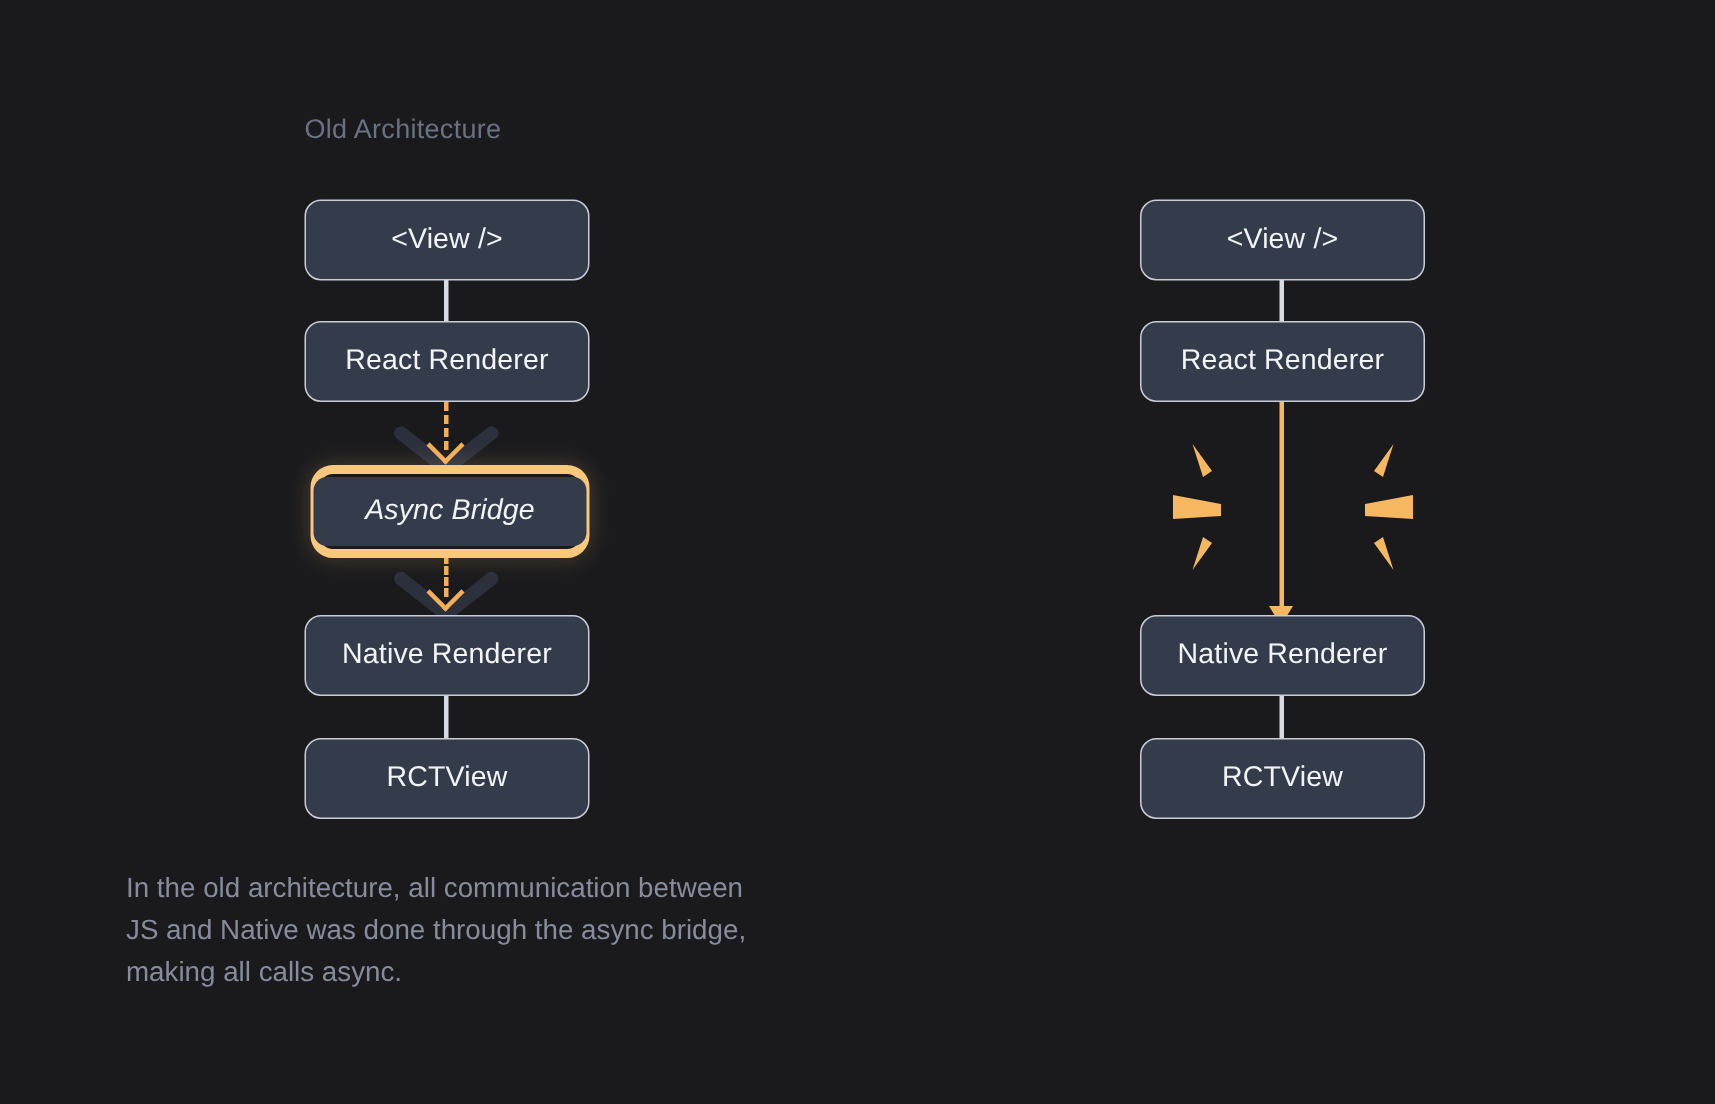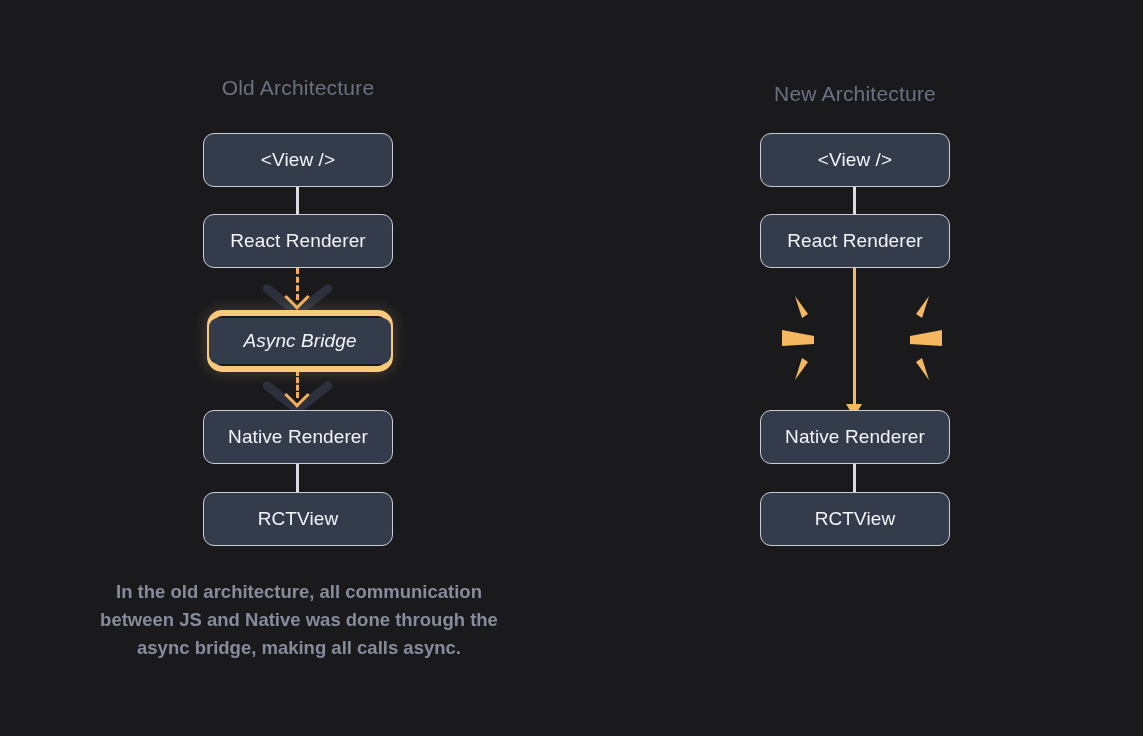"Old Architecture" .col-title { font-size: 21px -> 18px; text-align: center -> left }
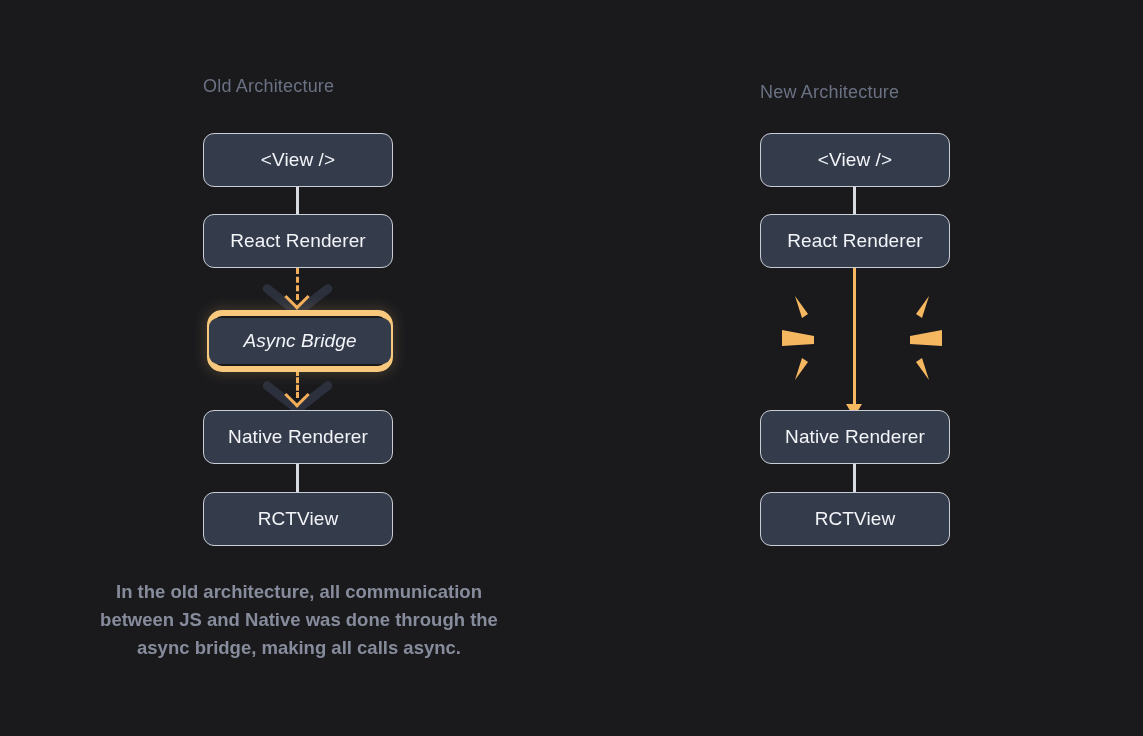"New Architecture" div.col-title { html: <div>New Architecture</div> -> none }
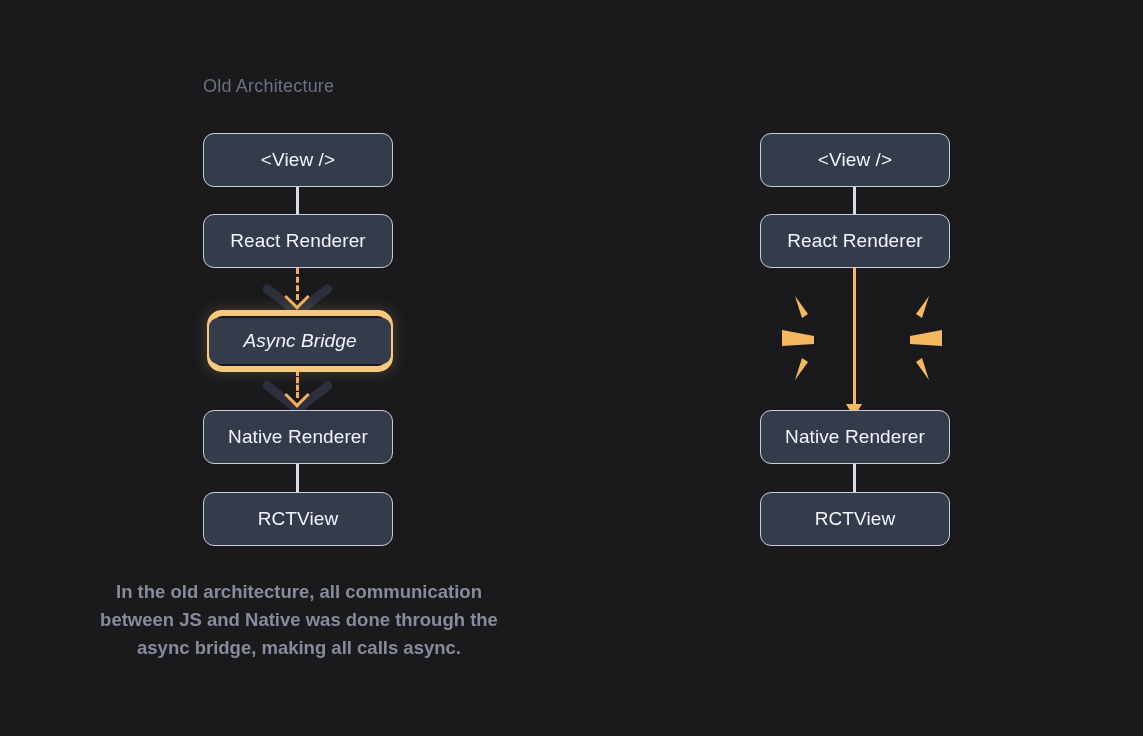"In the old architecture, all" .caption { font-weight: 700 -> 400; text-align: center -> none }
